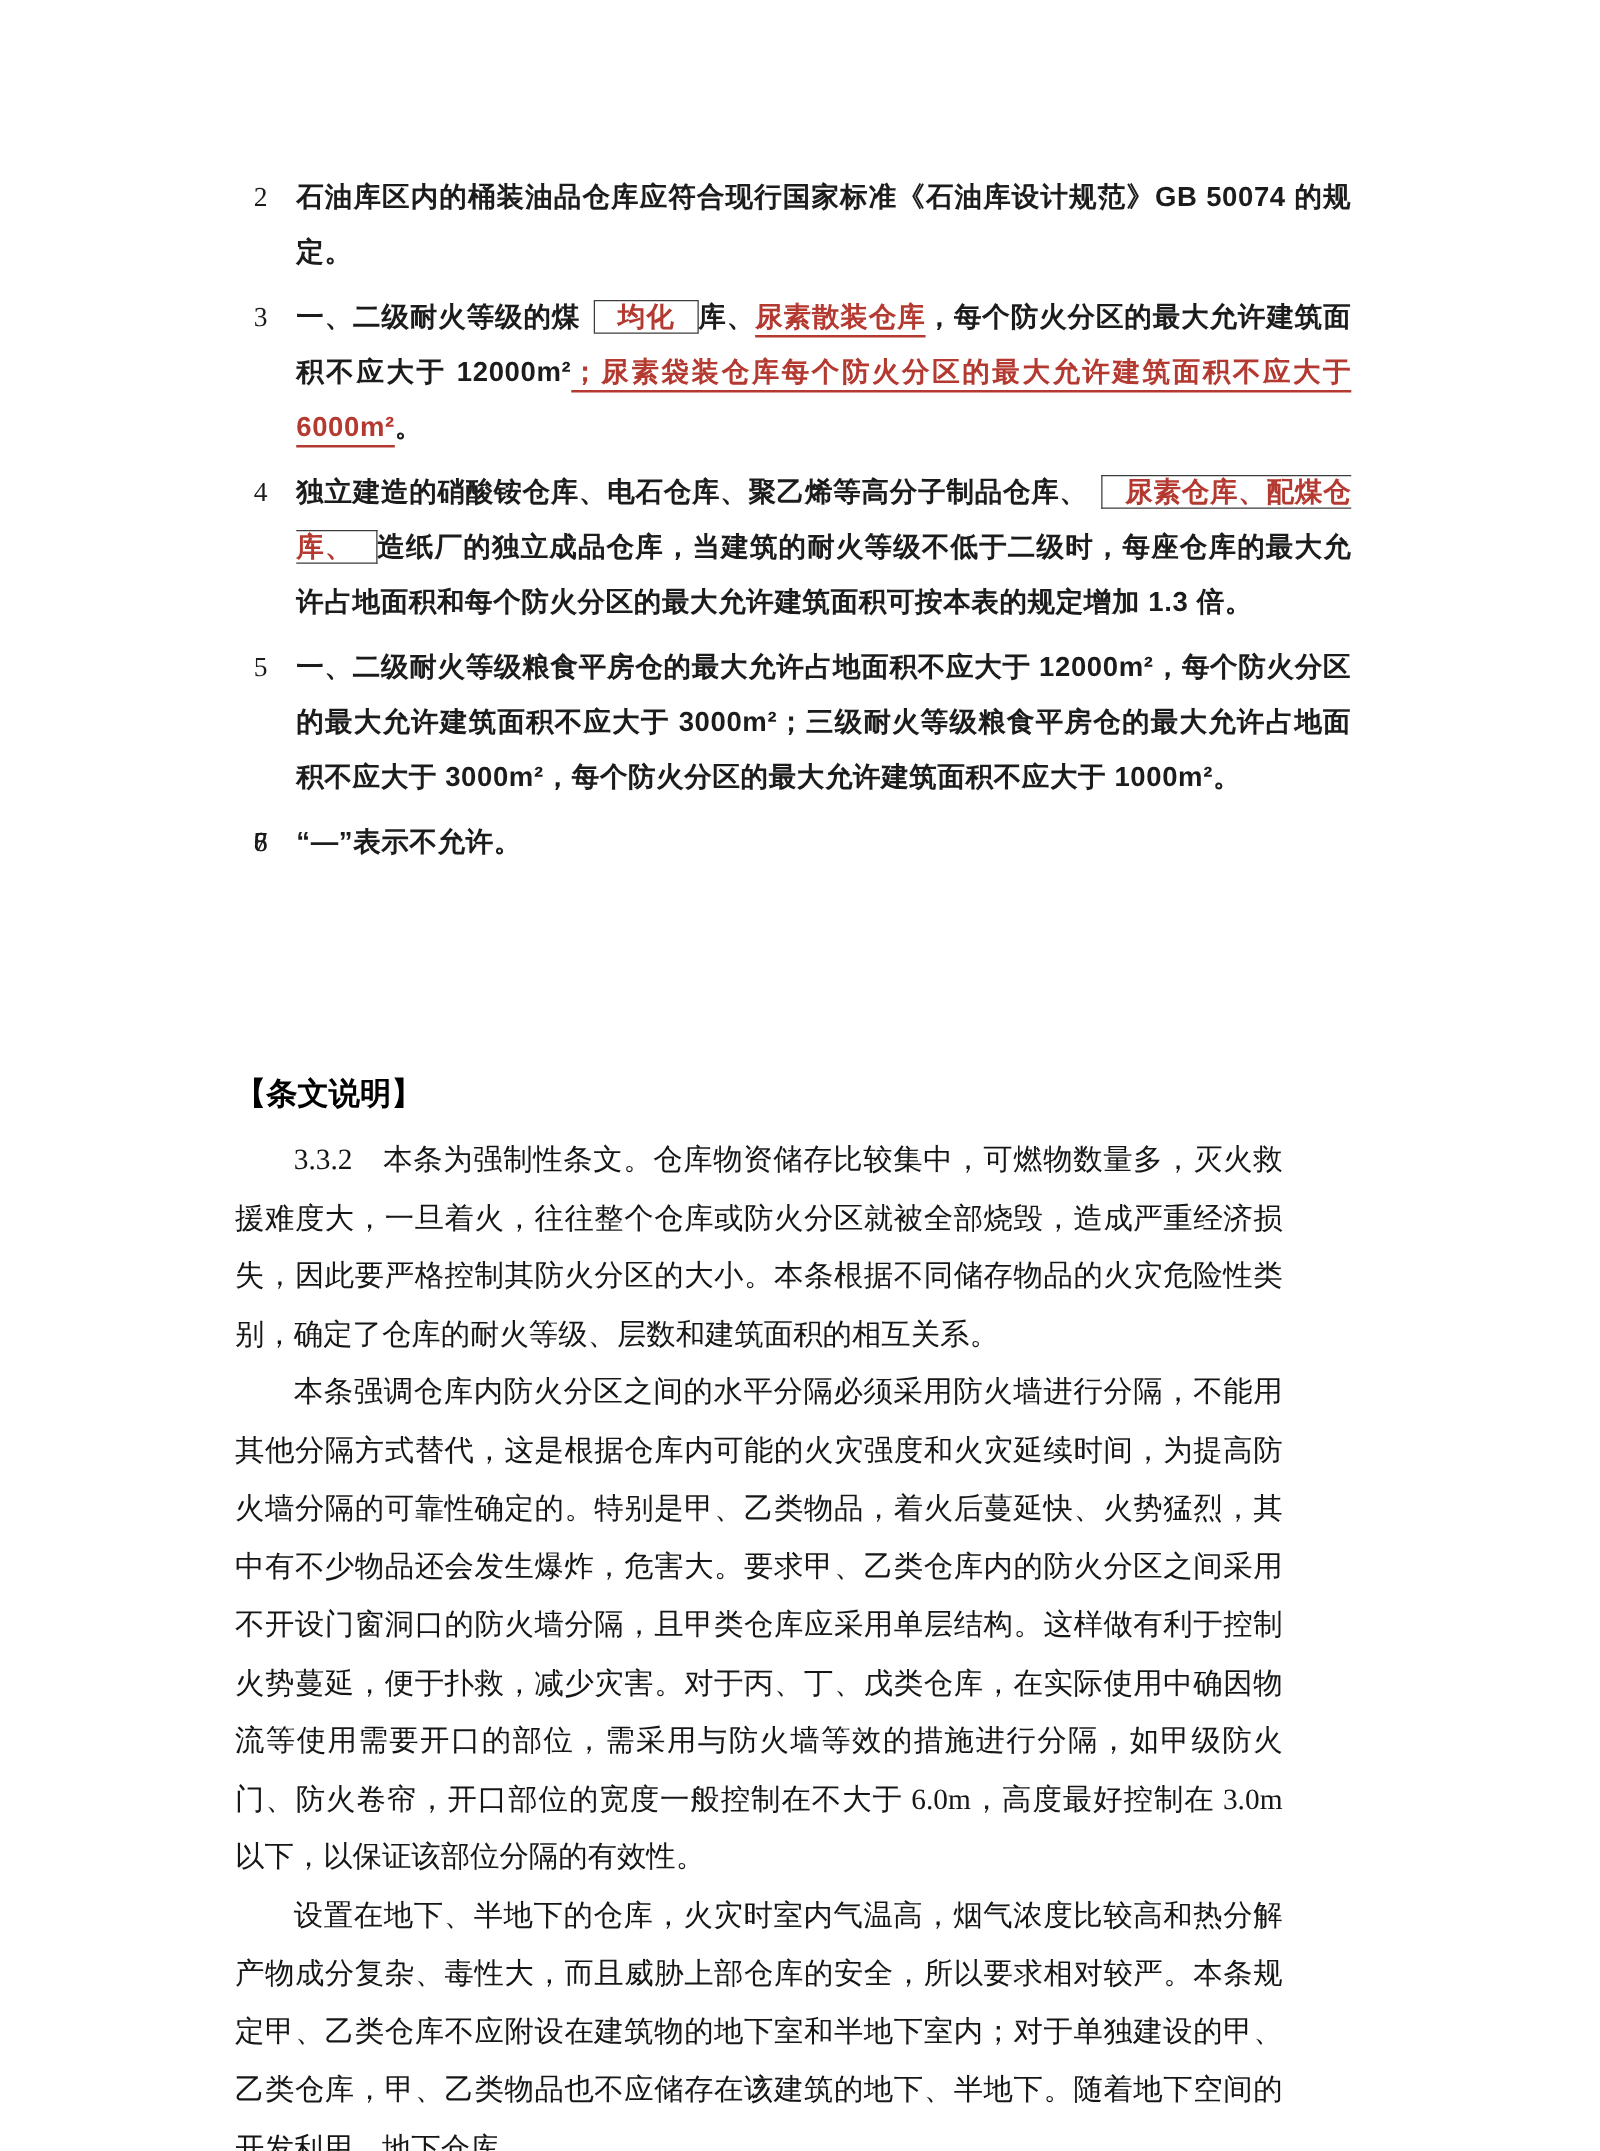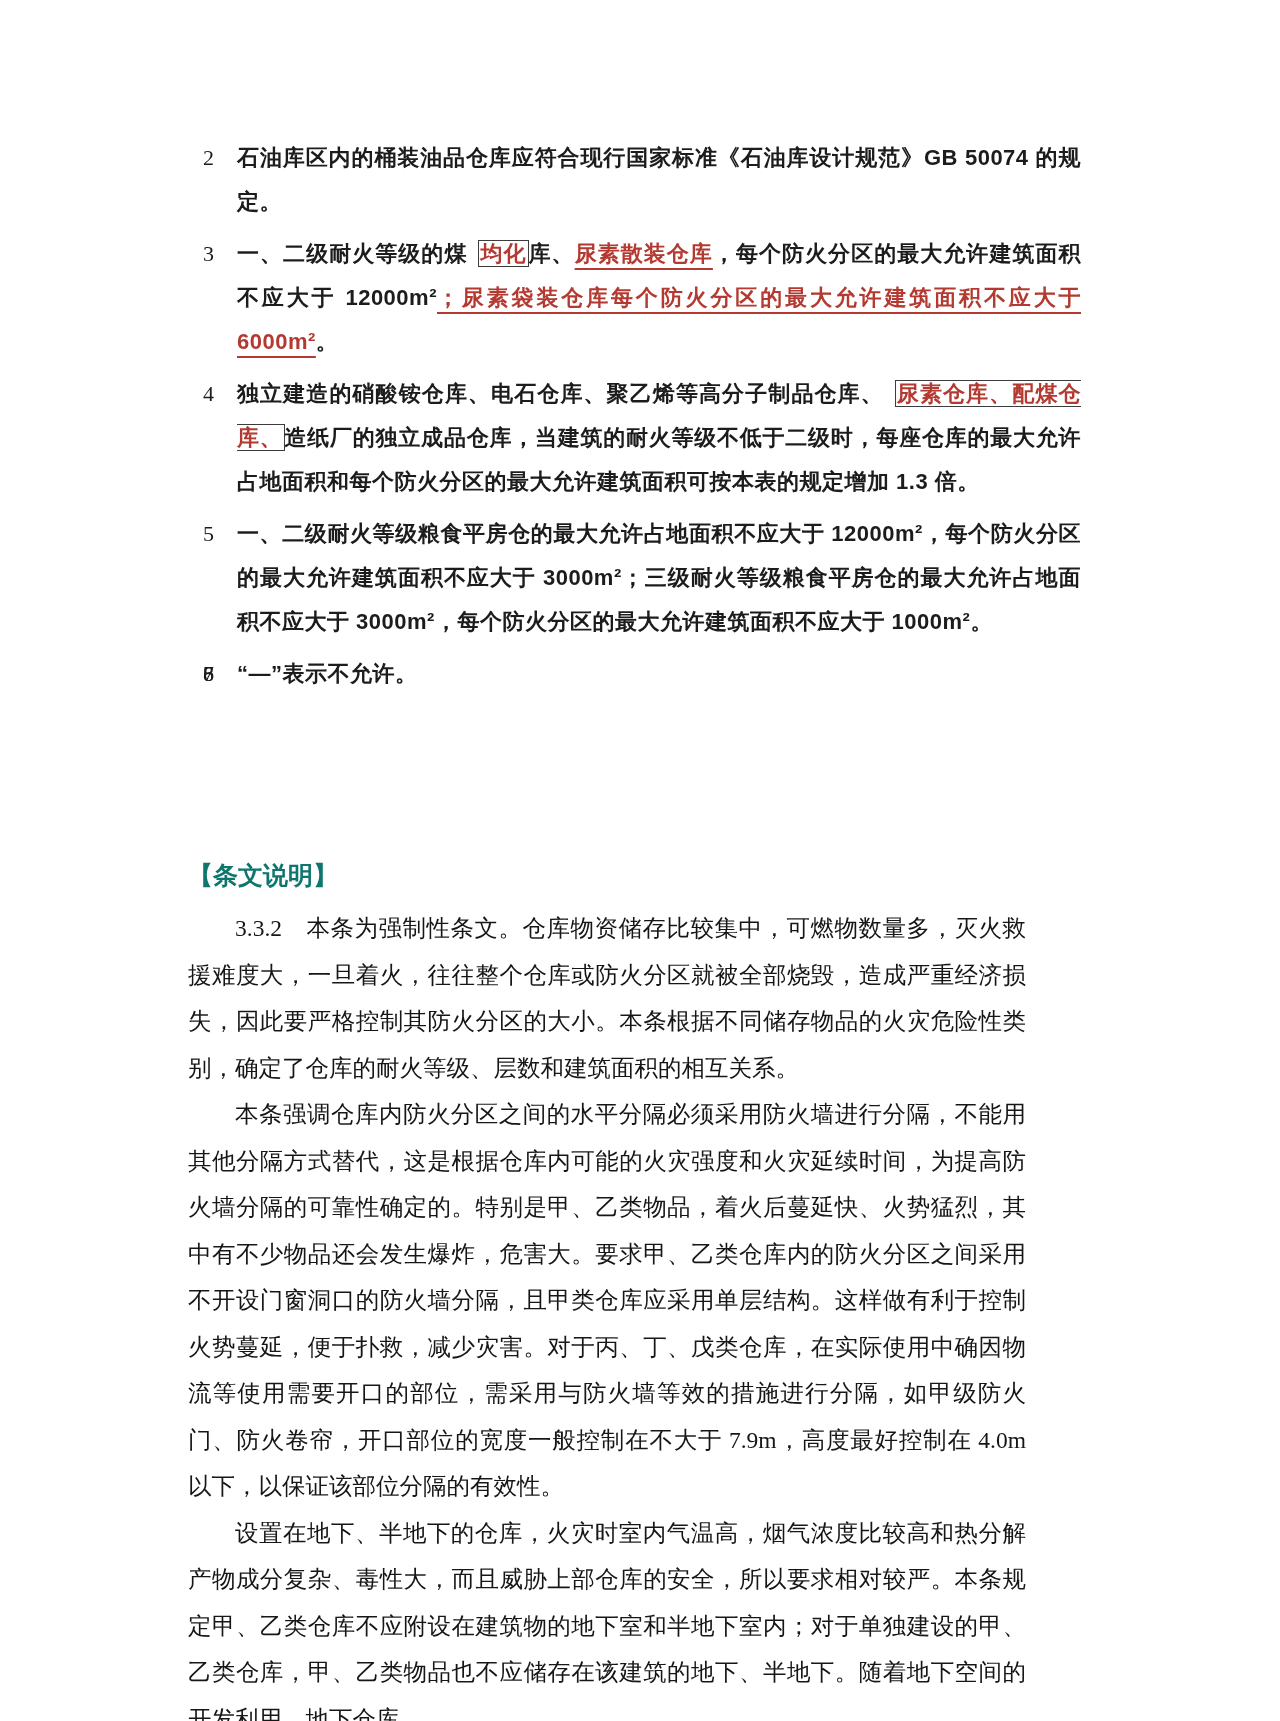"均化" .seg-box { padding: 0 1px -> 0 18px }
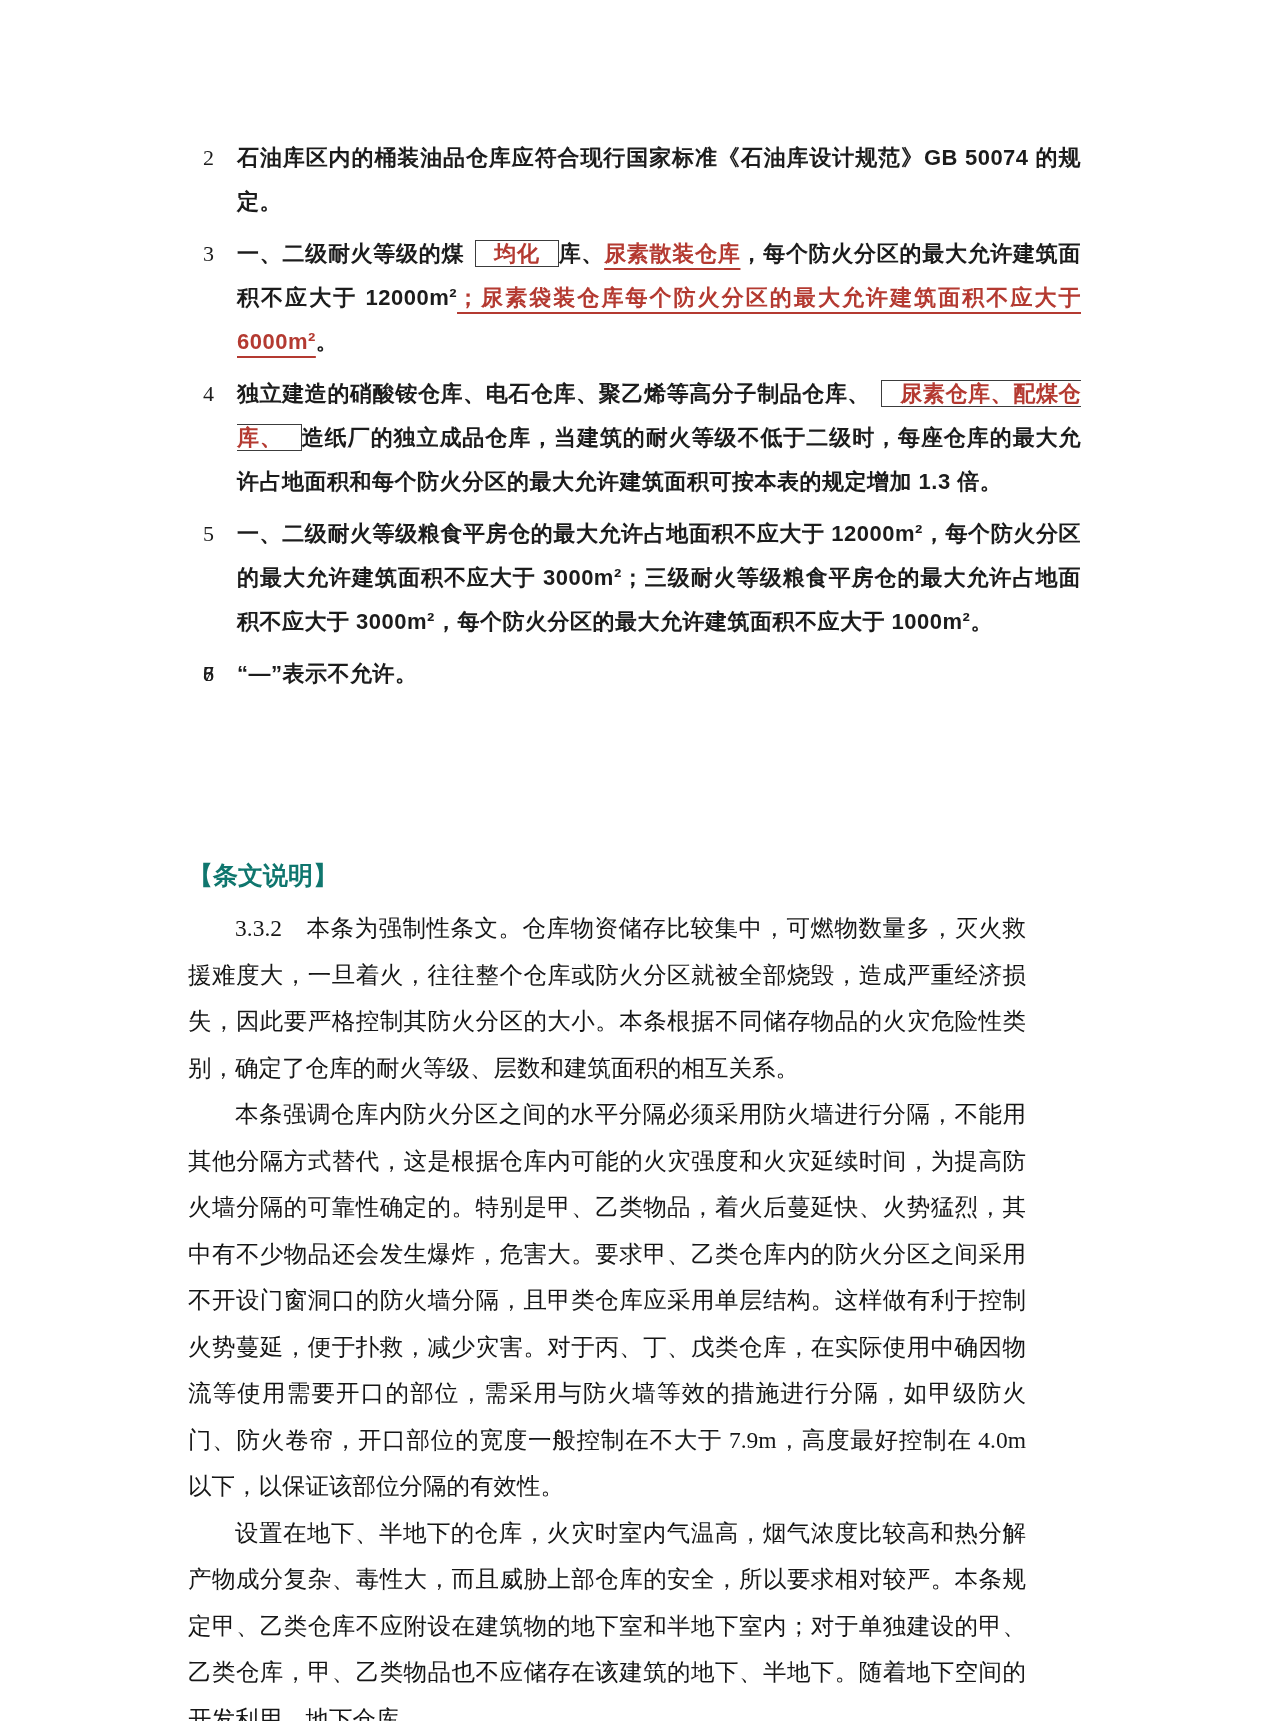"【条文说明】" .section-header { color: #0f766e -> #000000 }
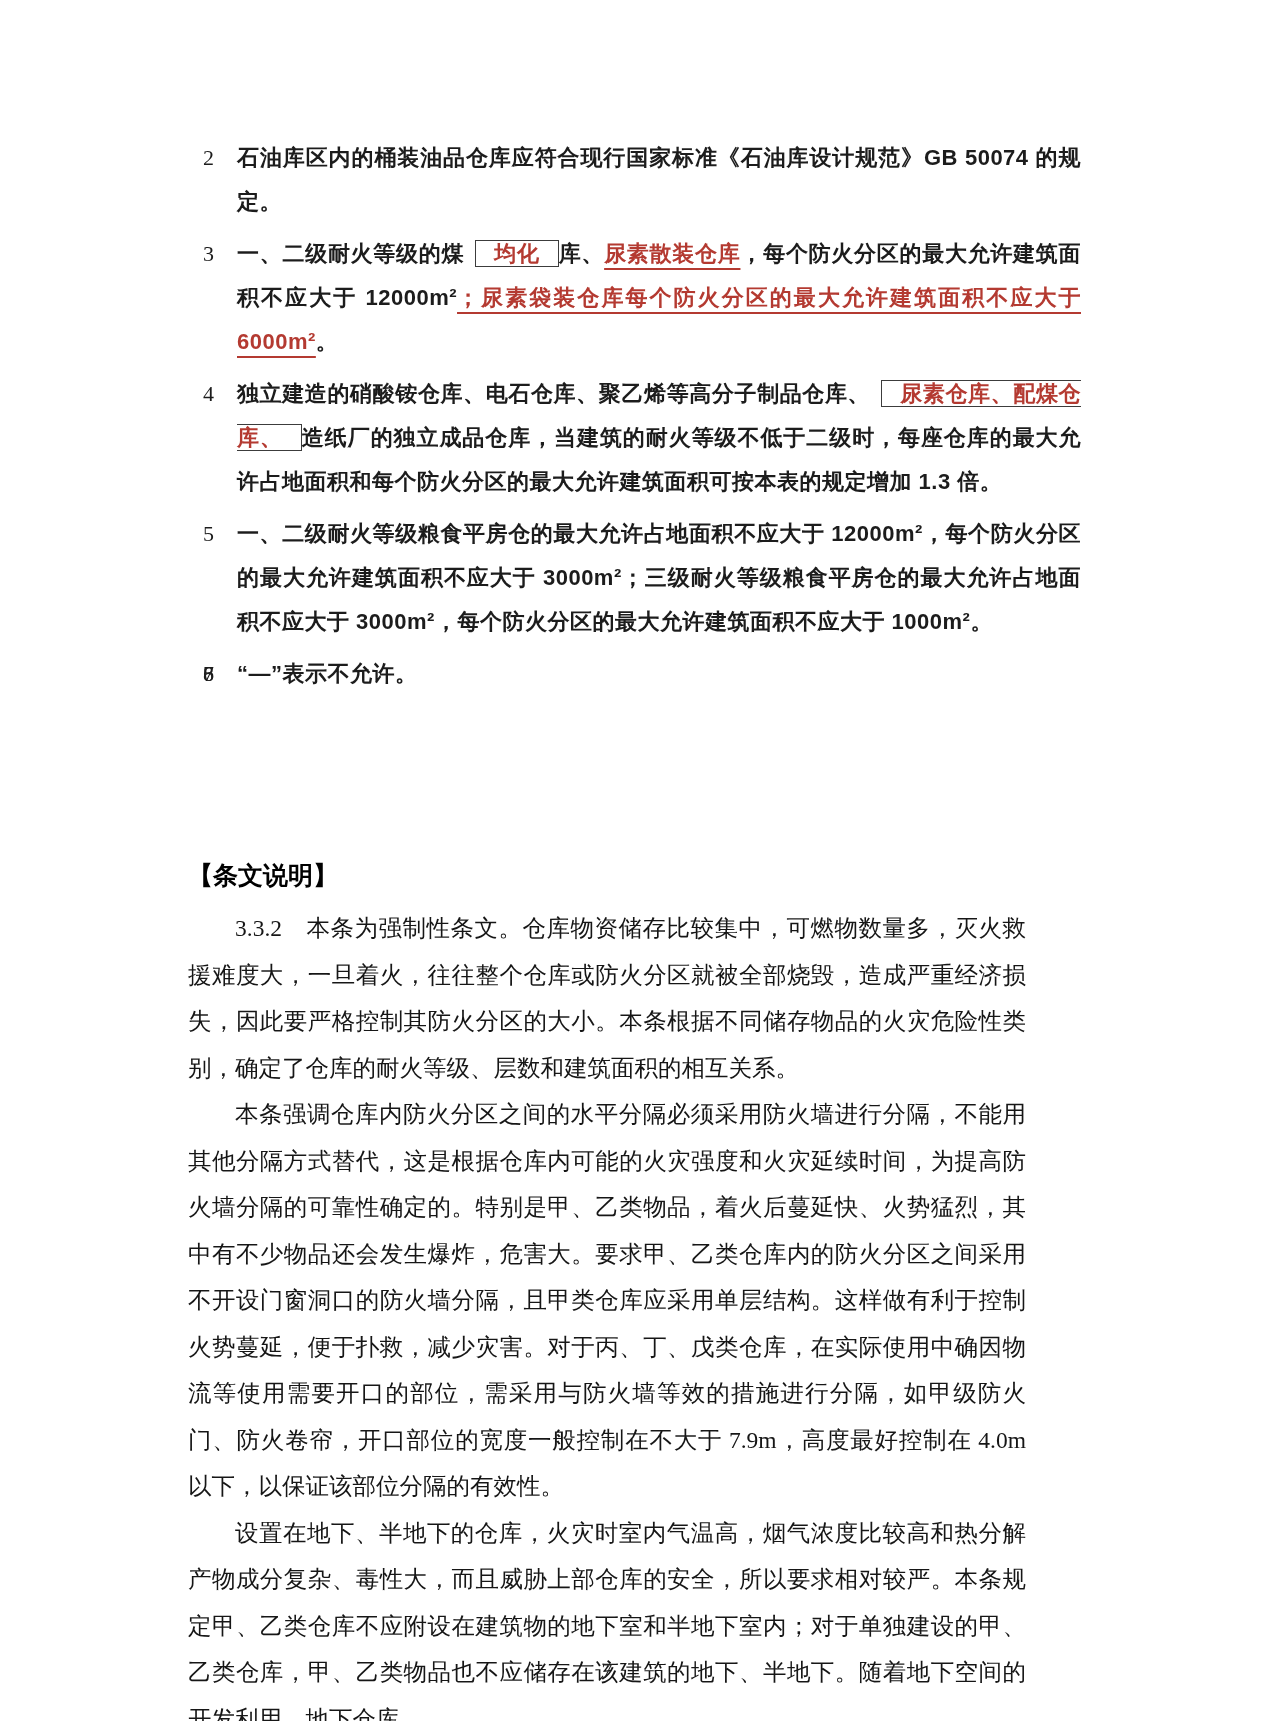"本条强调仓库内防火分区之间的水平分隔必须采用防火墙进行分隔，不能用其他分隔方式替" p { text: 7.9m，高度最好控制在 4.0m -> 6.0m，高度最好控制在 3.0m }
